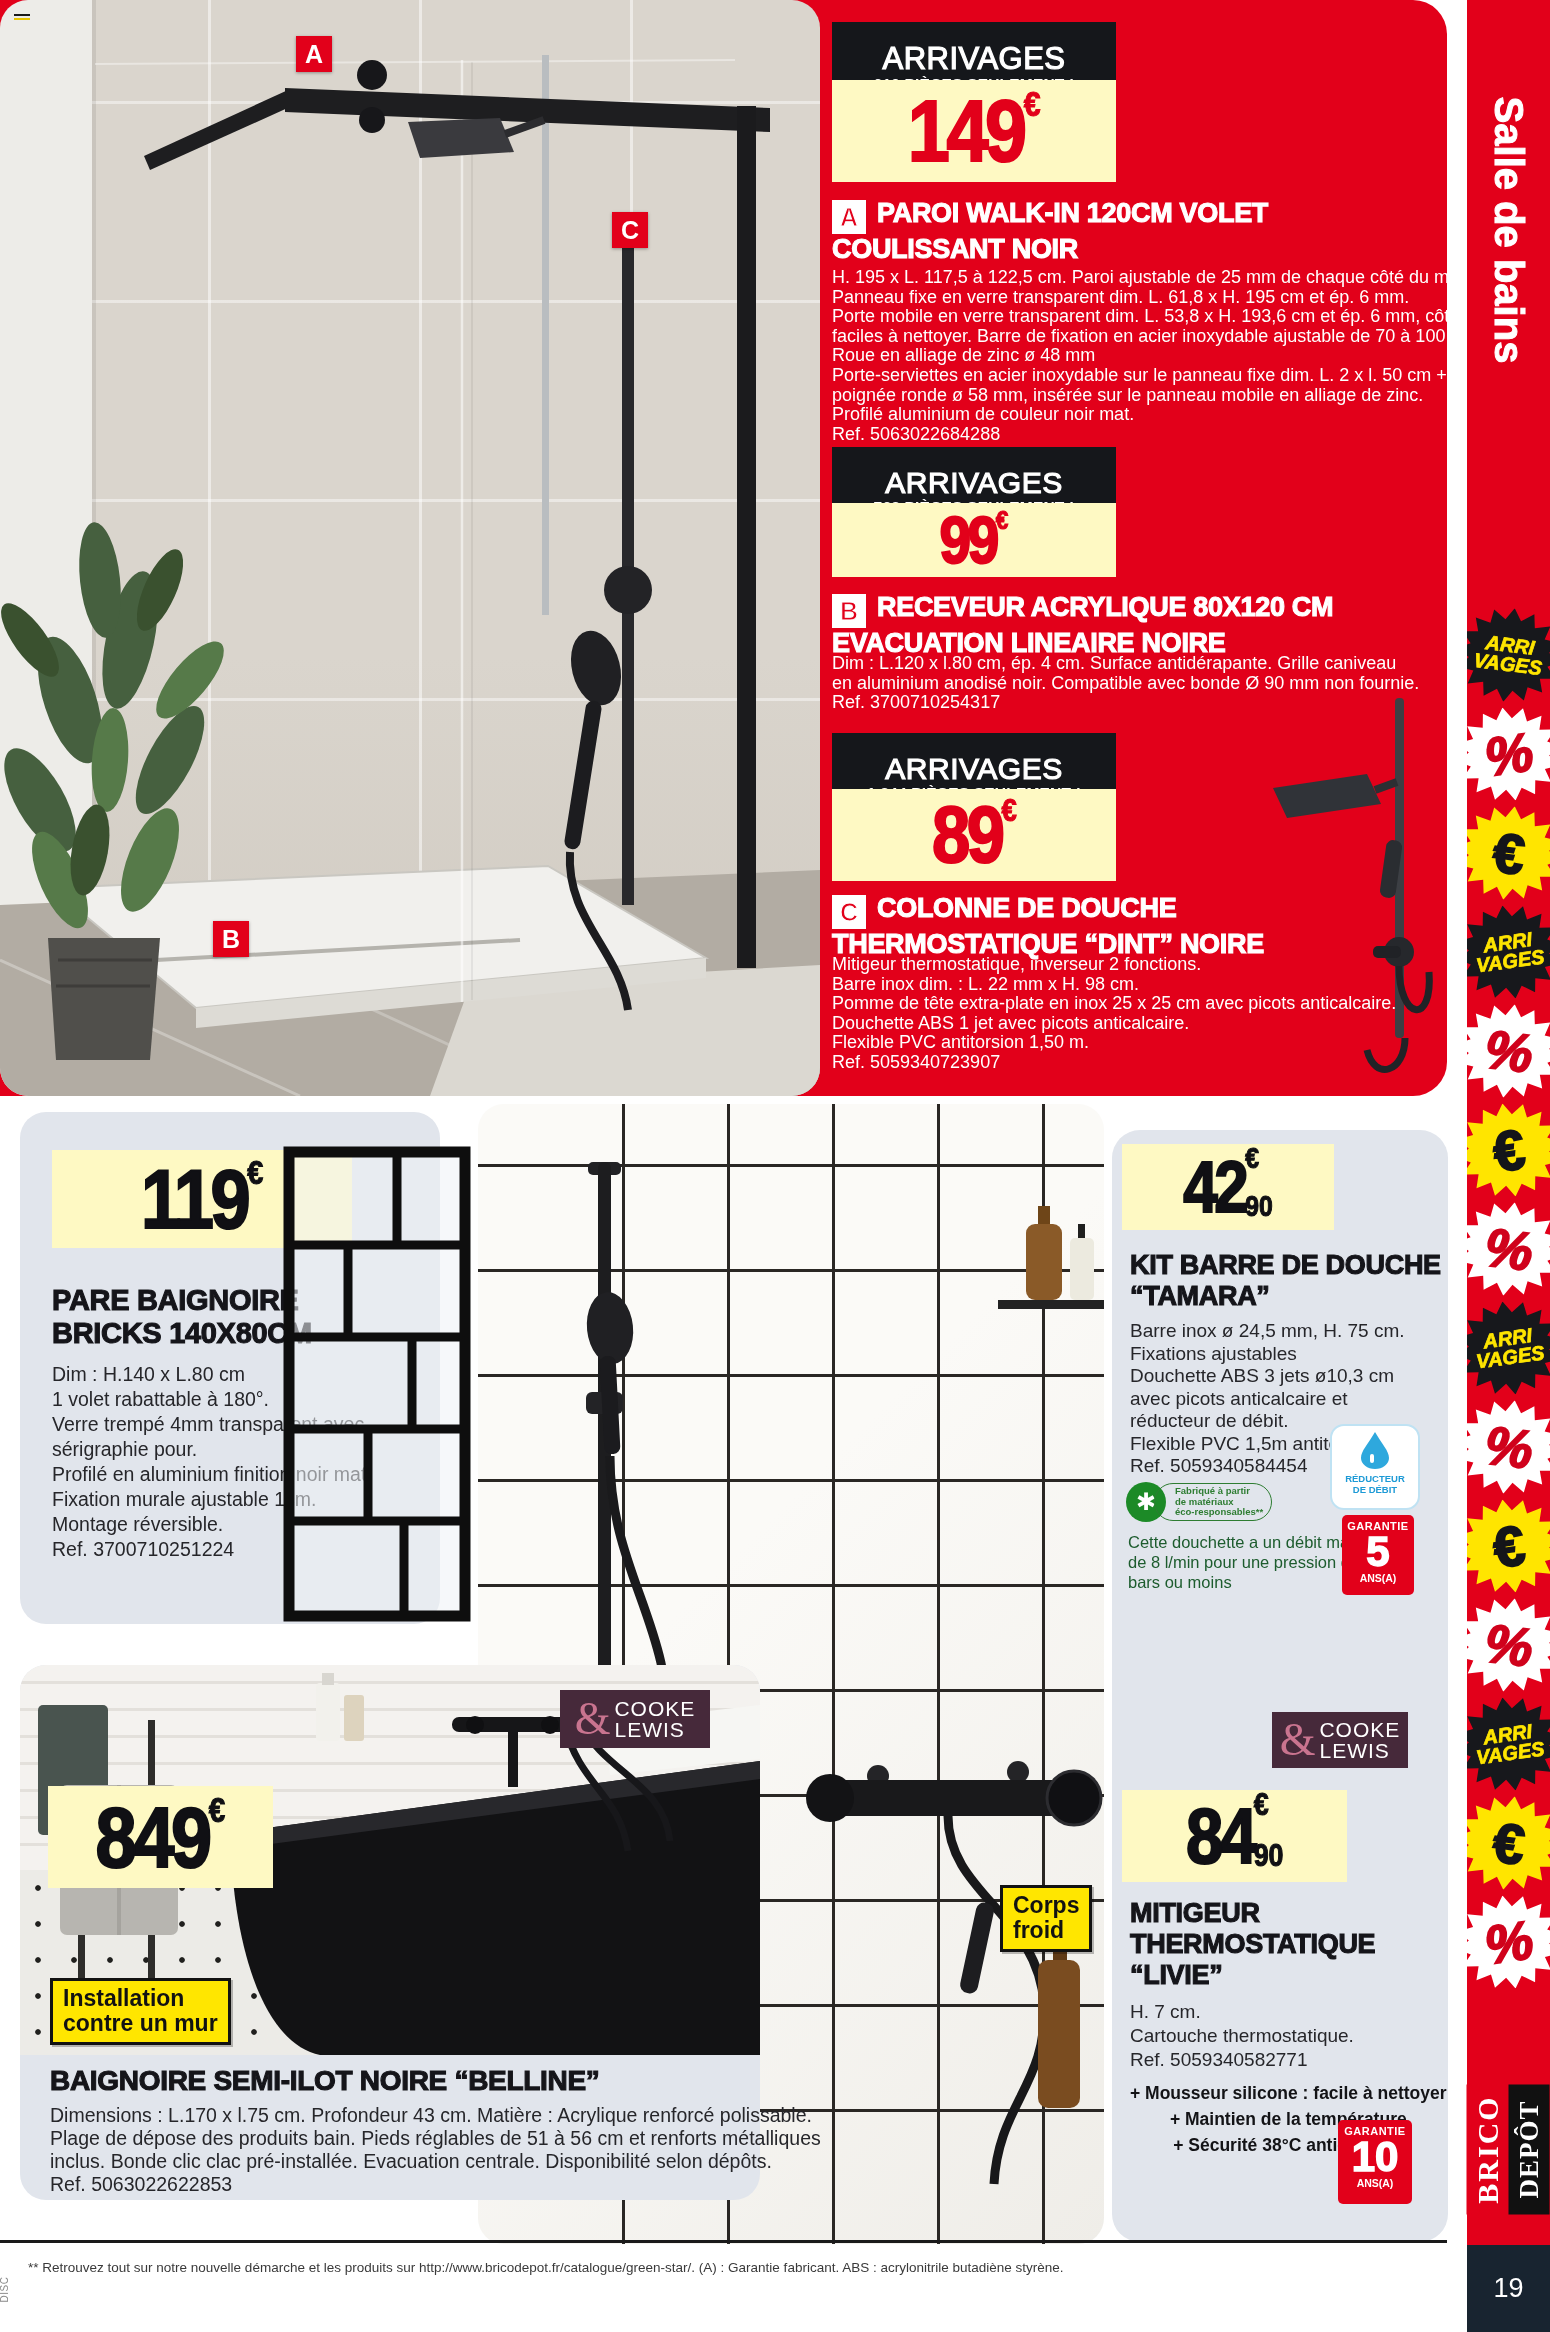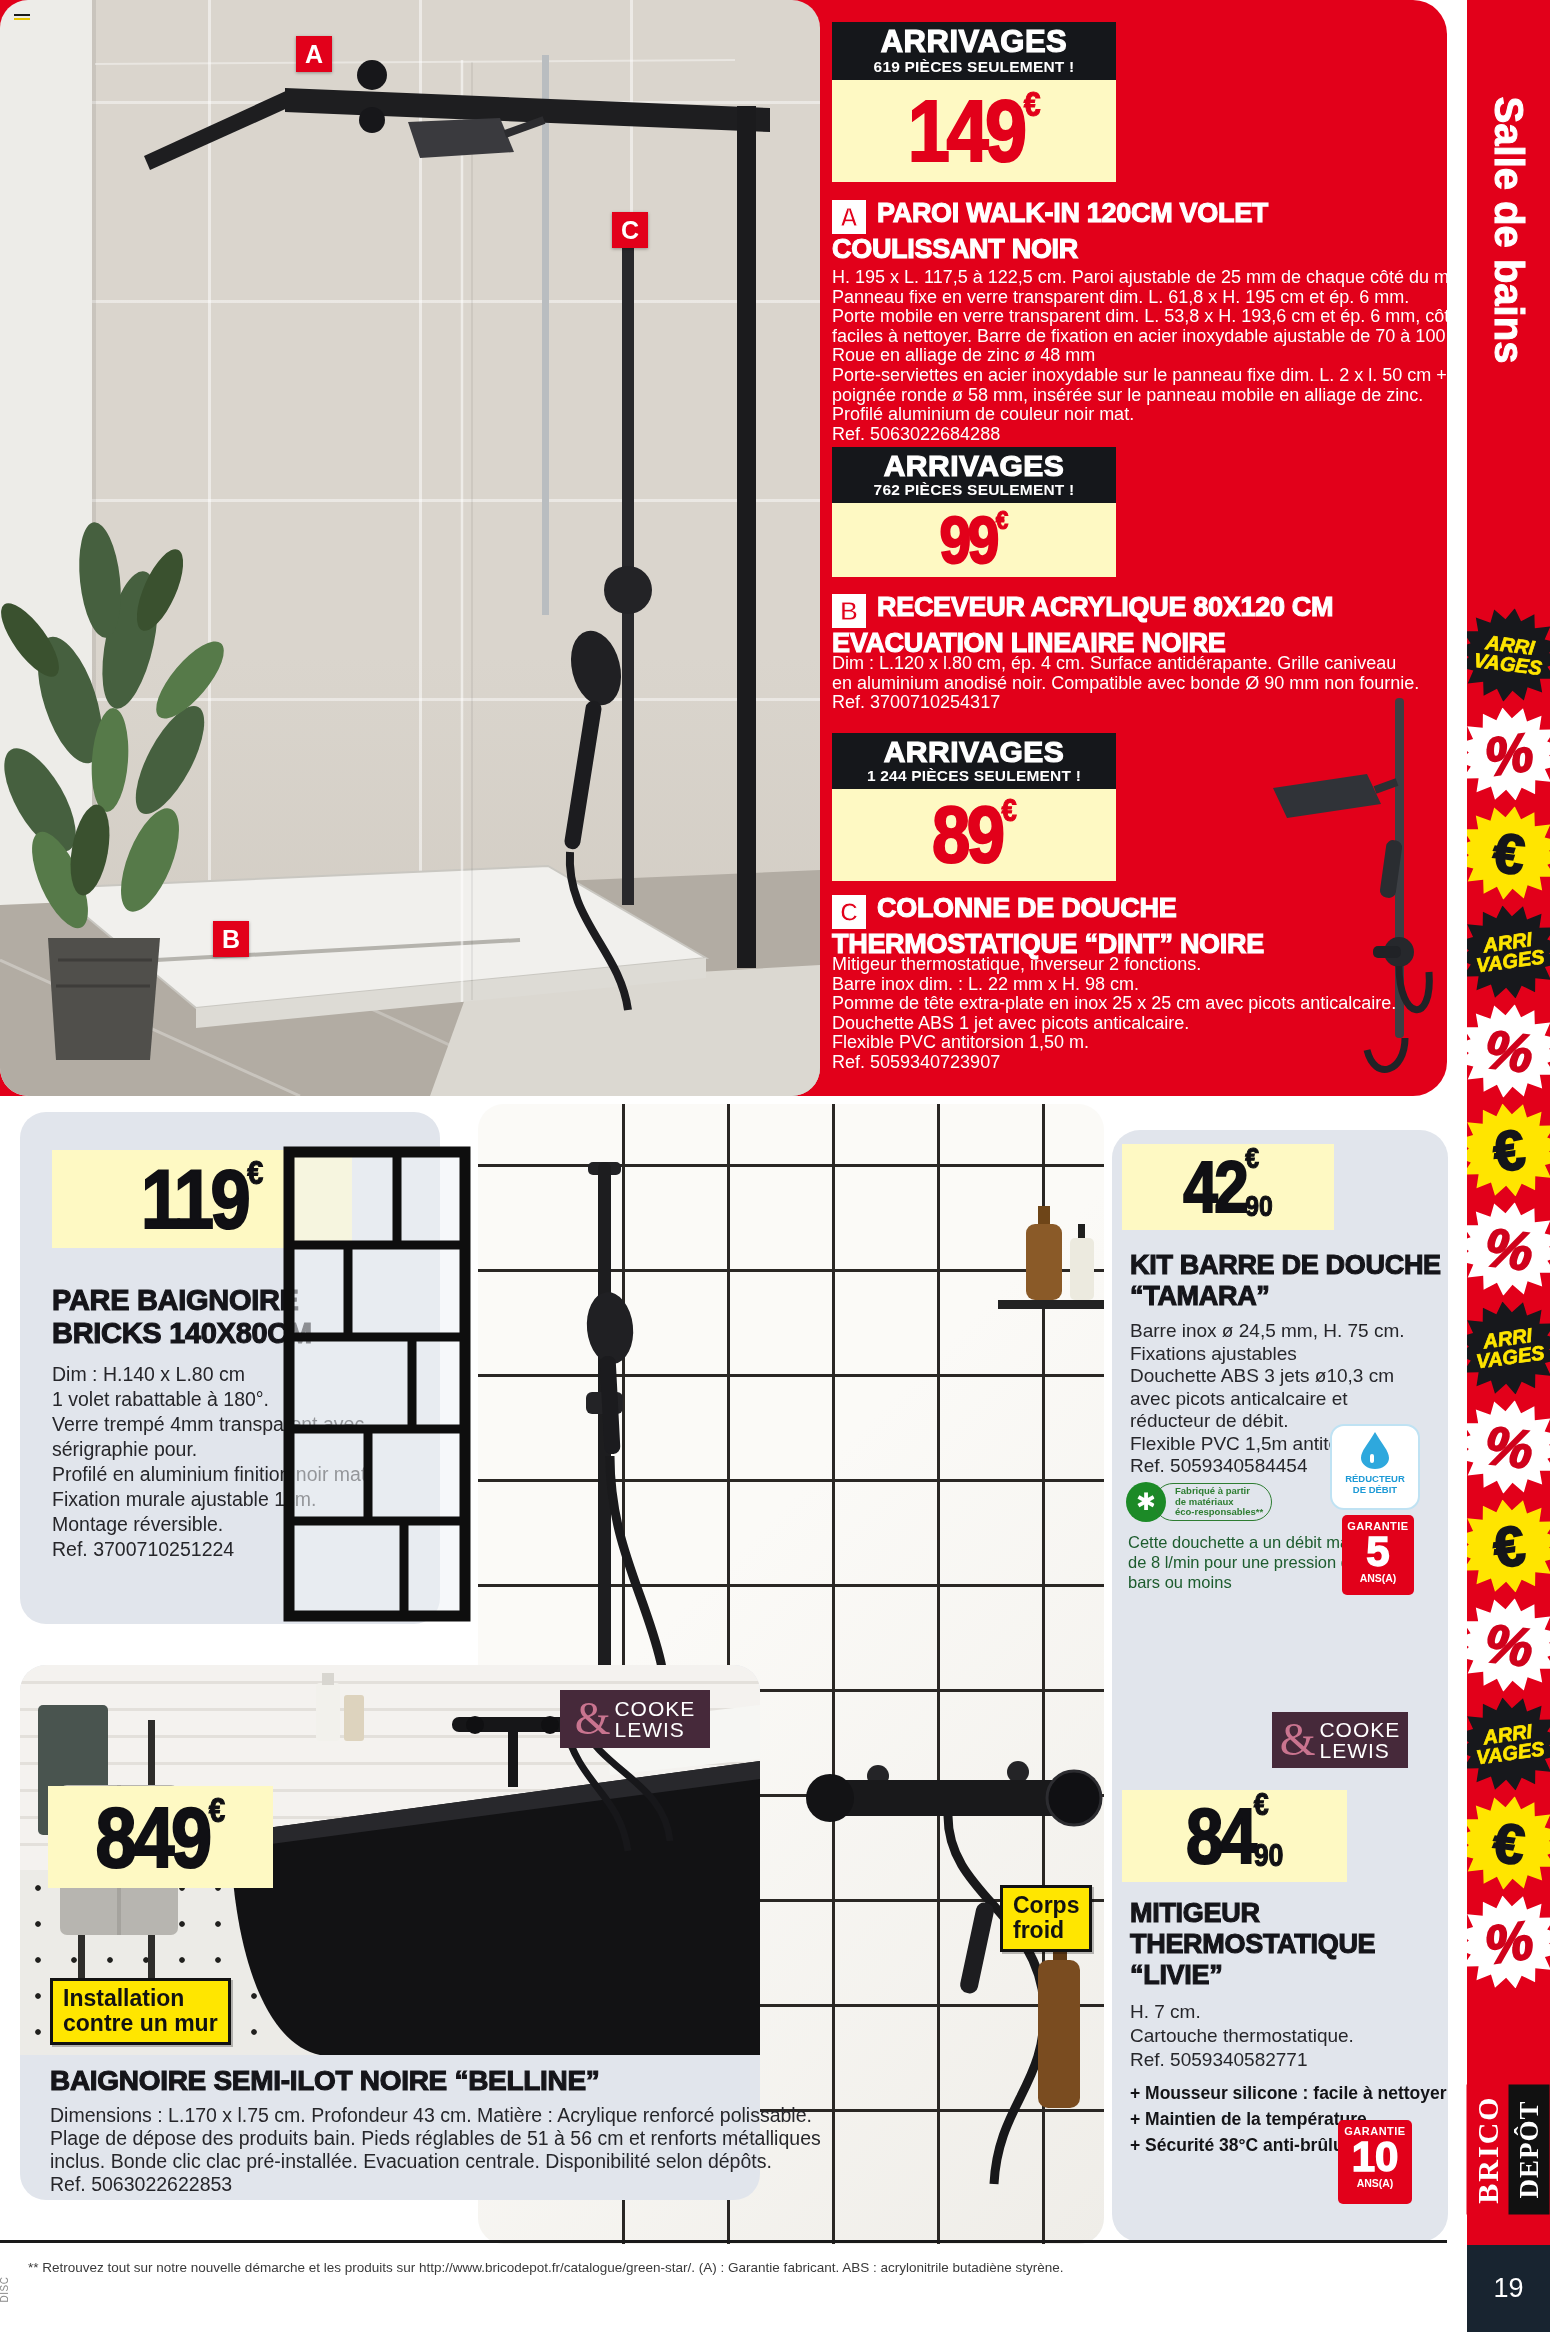"ARRIVAGES" .bb-l1 { font-weight: 700 -> 400; padding-top: 3px -> 20px }
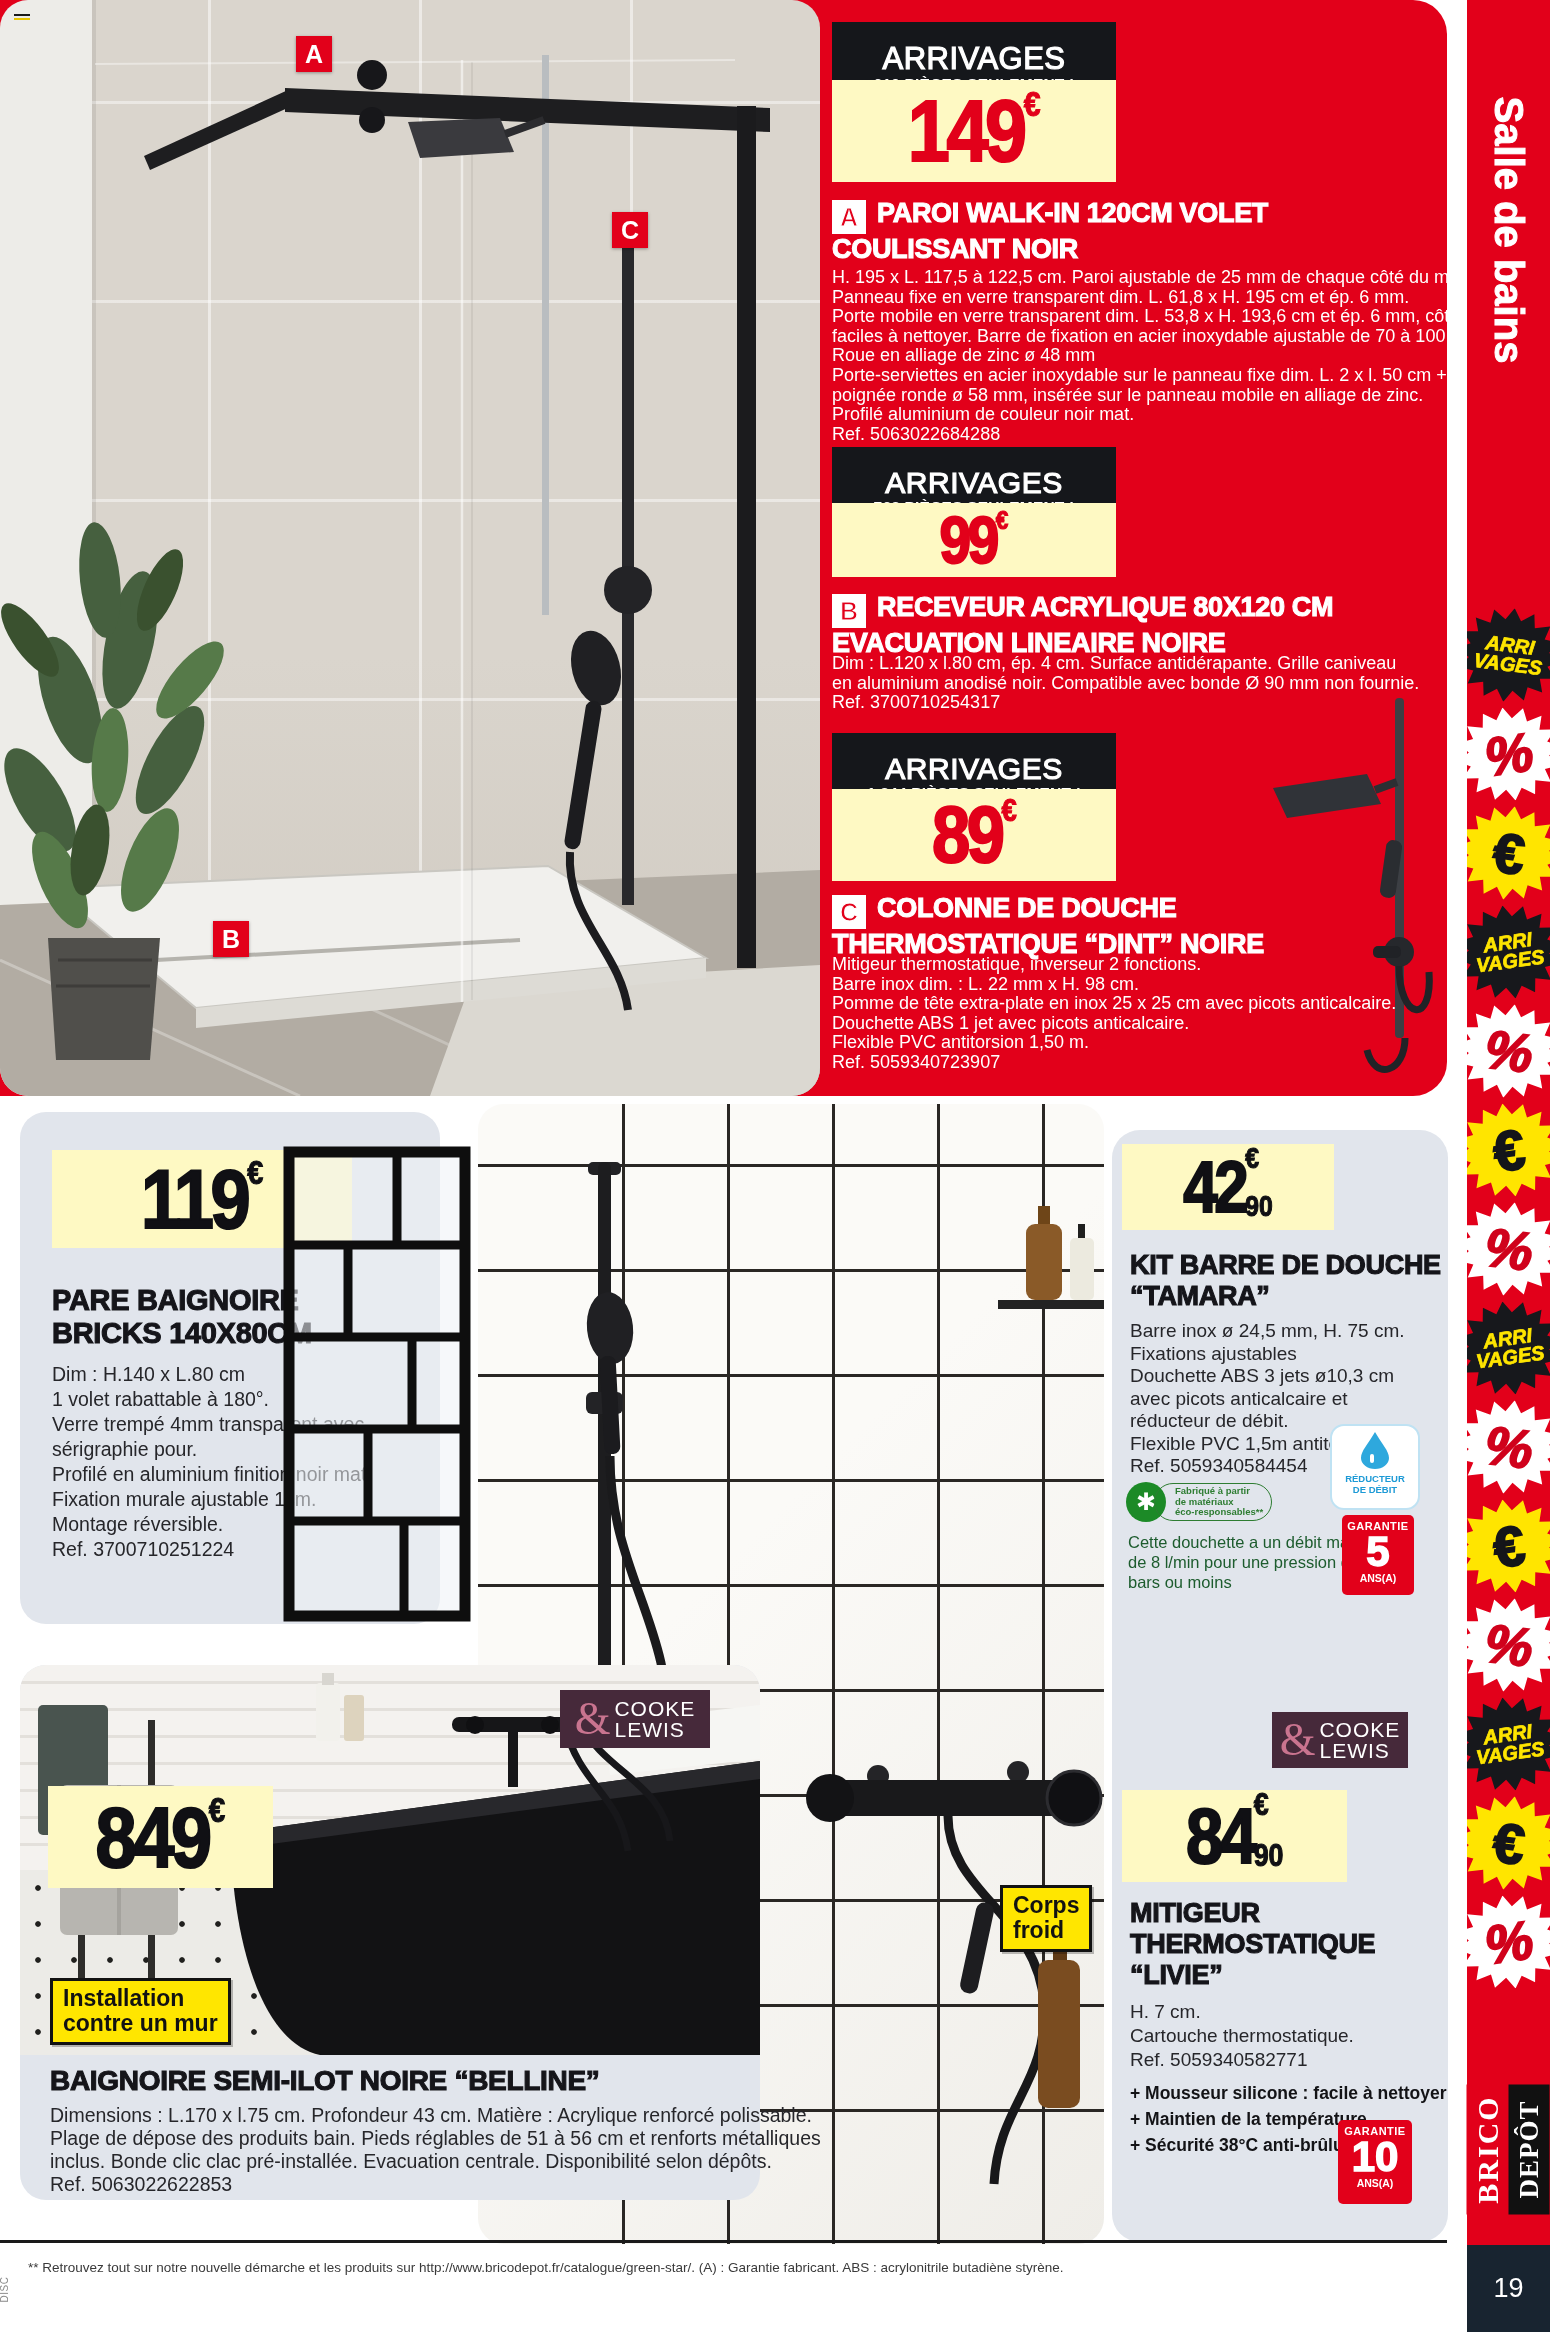"+ Mousseur silicone : facile" .bullets { text-align: none -> center }
